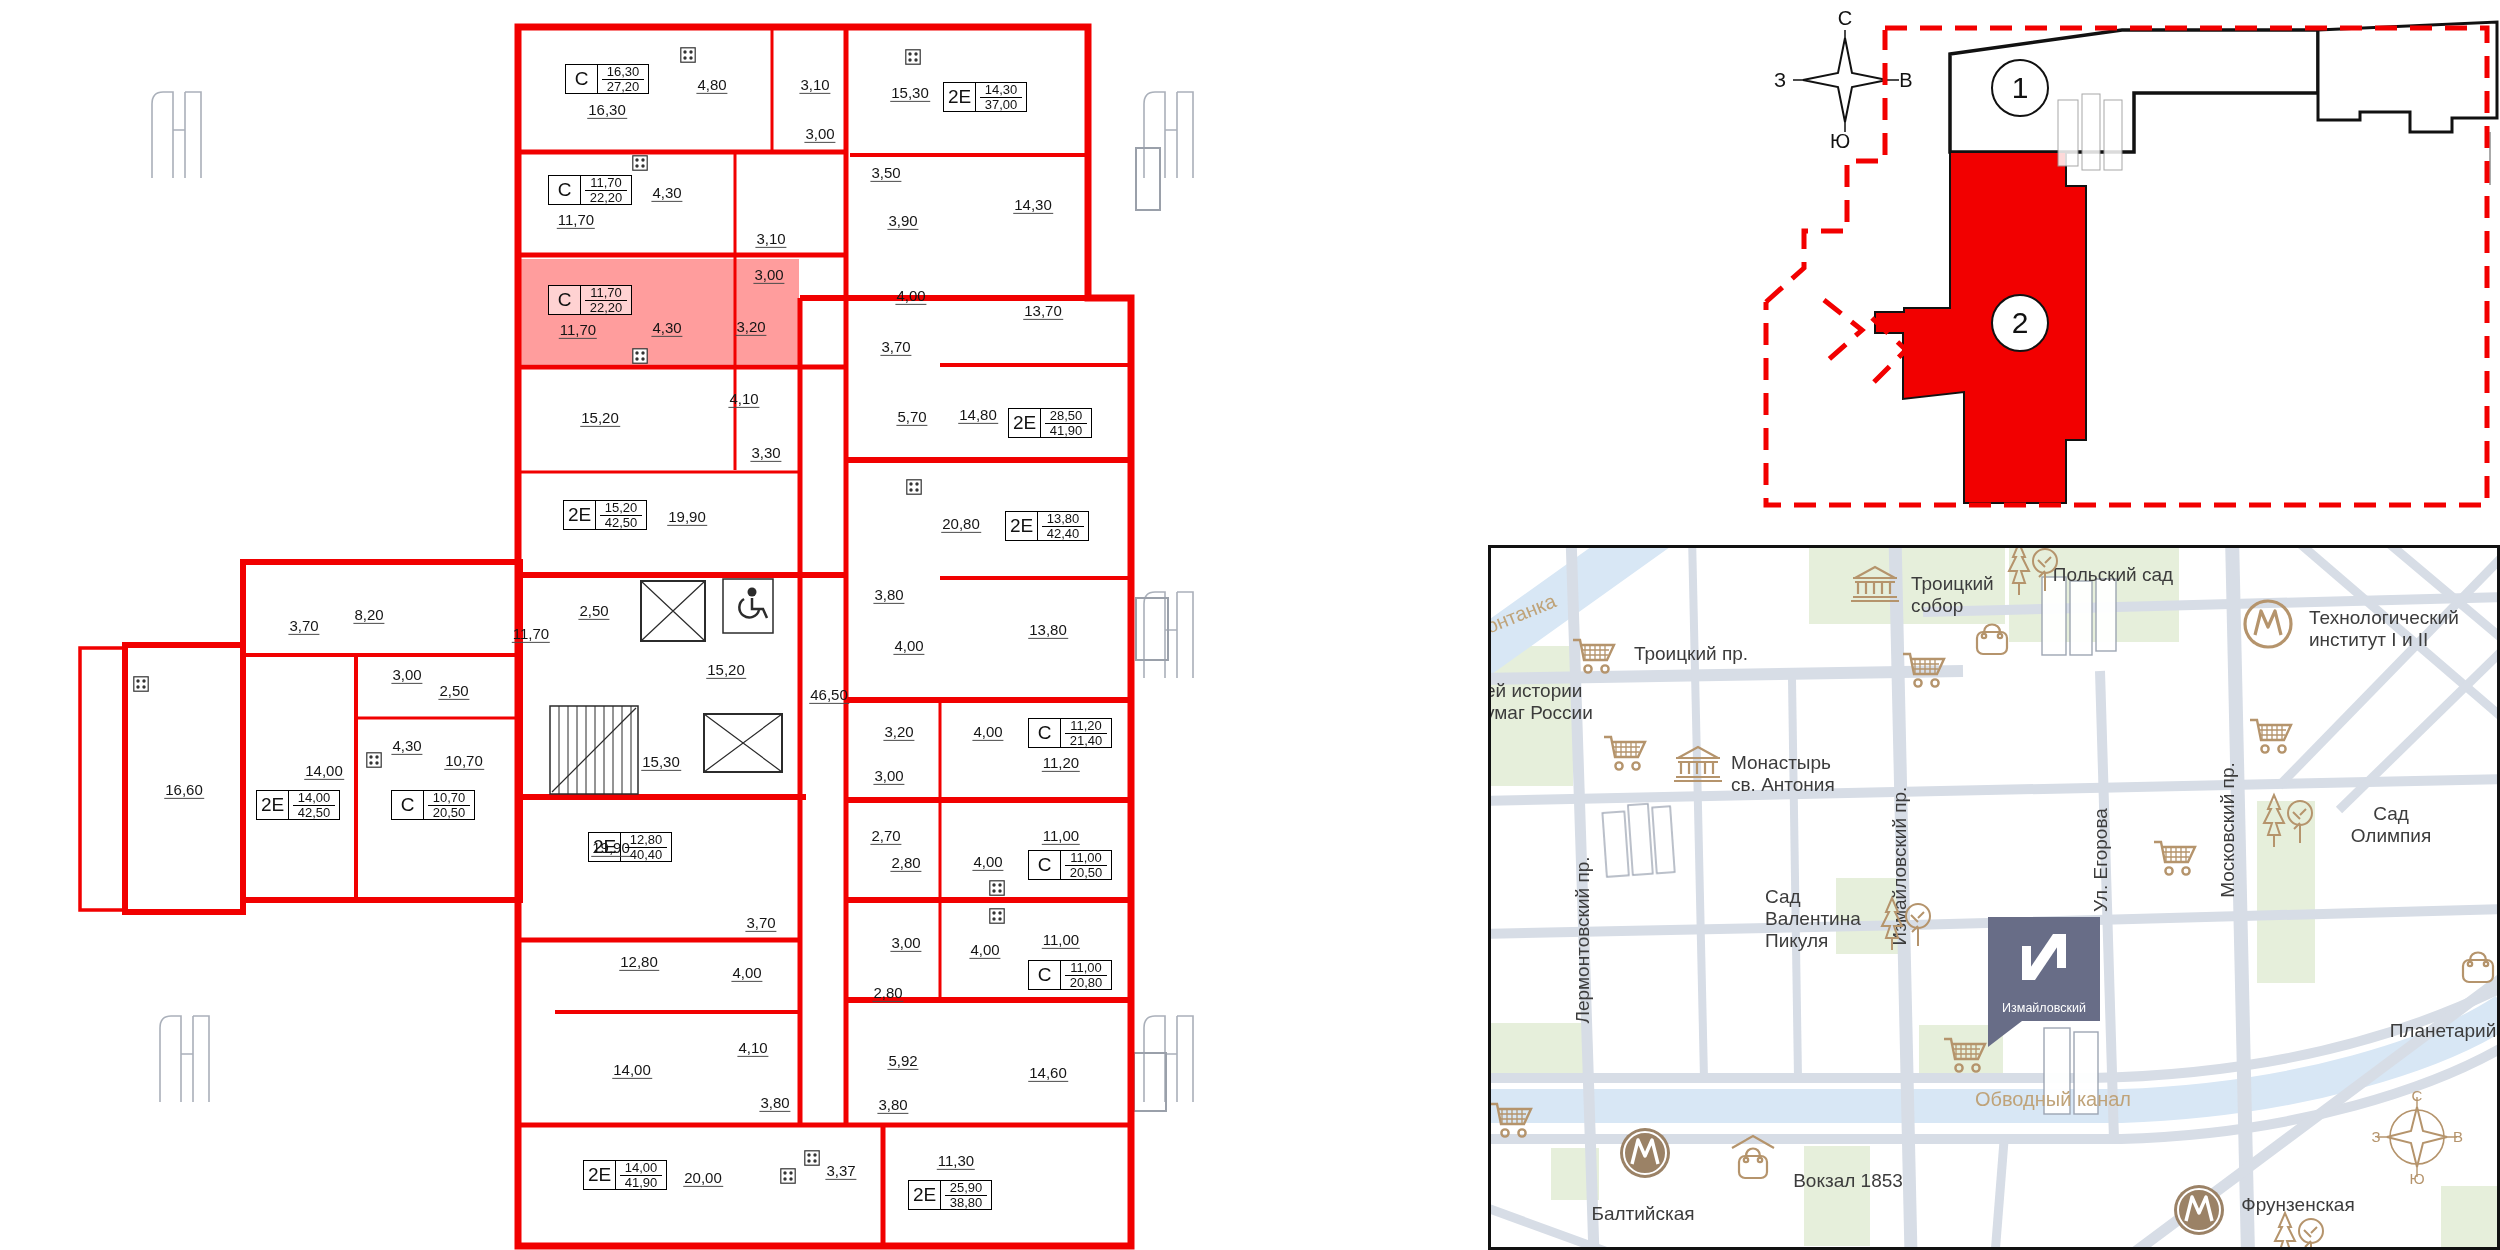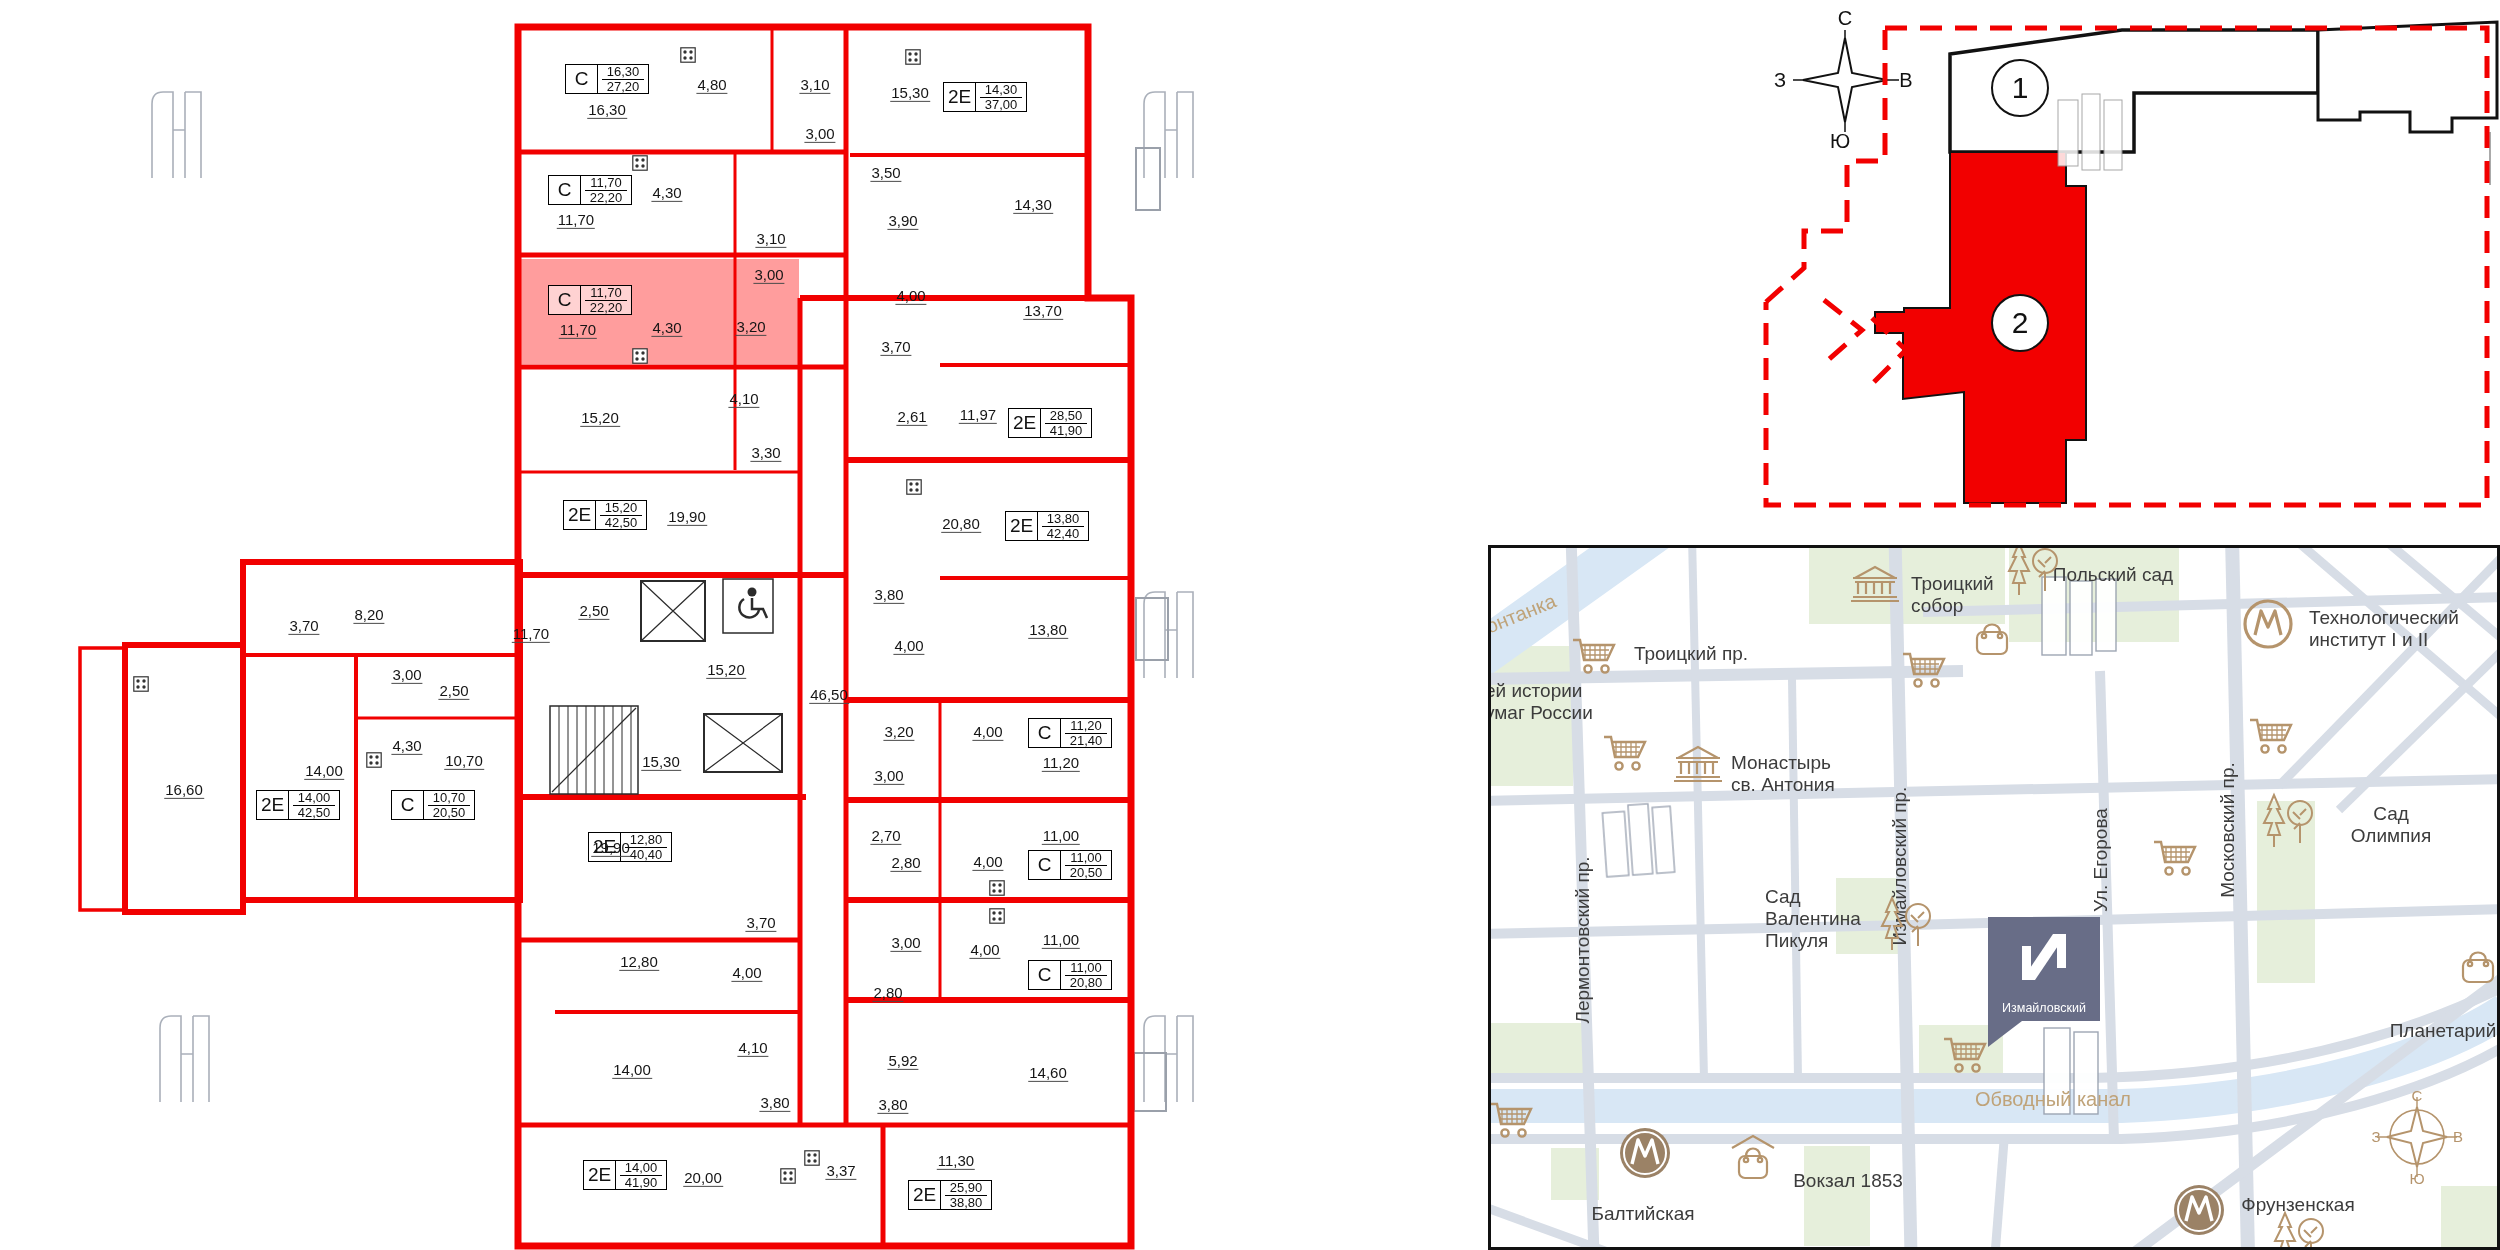"2,61" div.dim { text: 2,61 -> 5,70 }
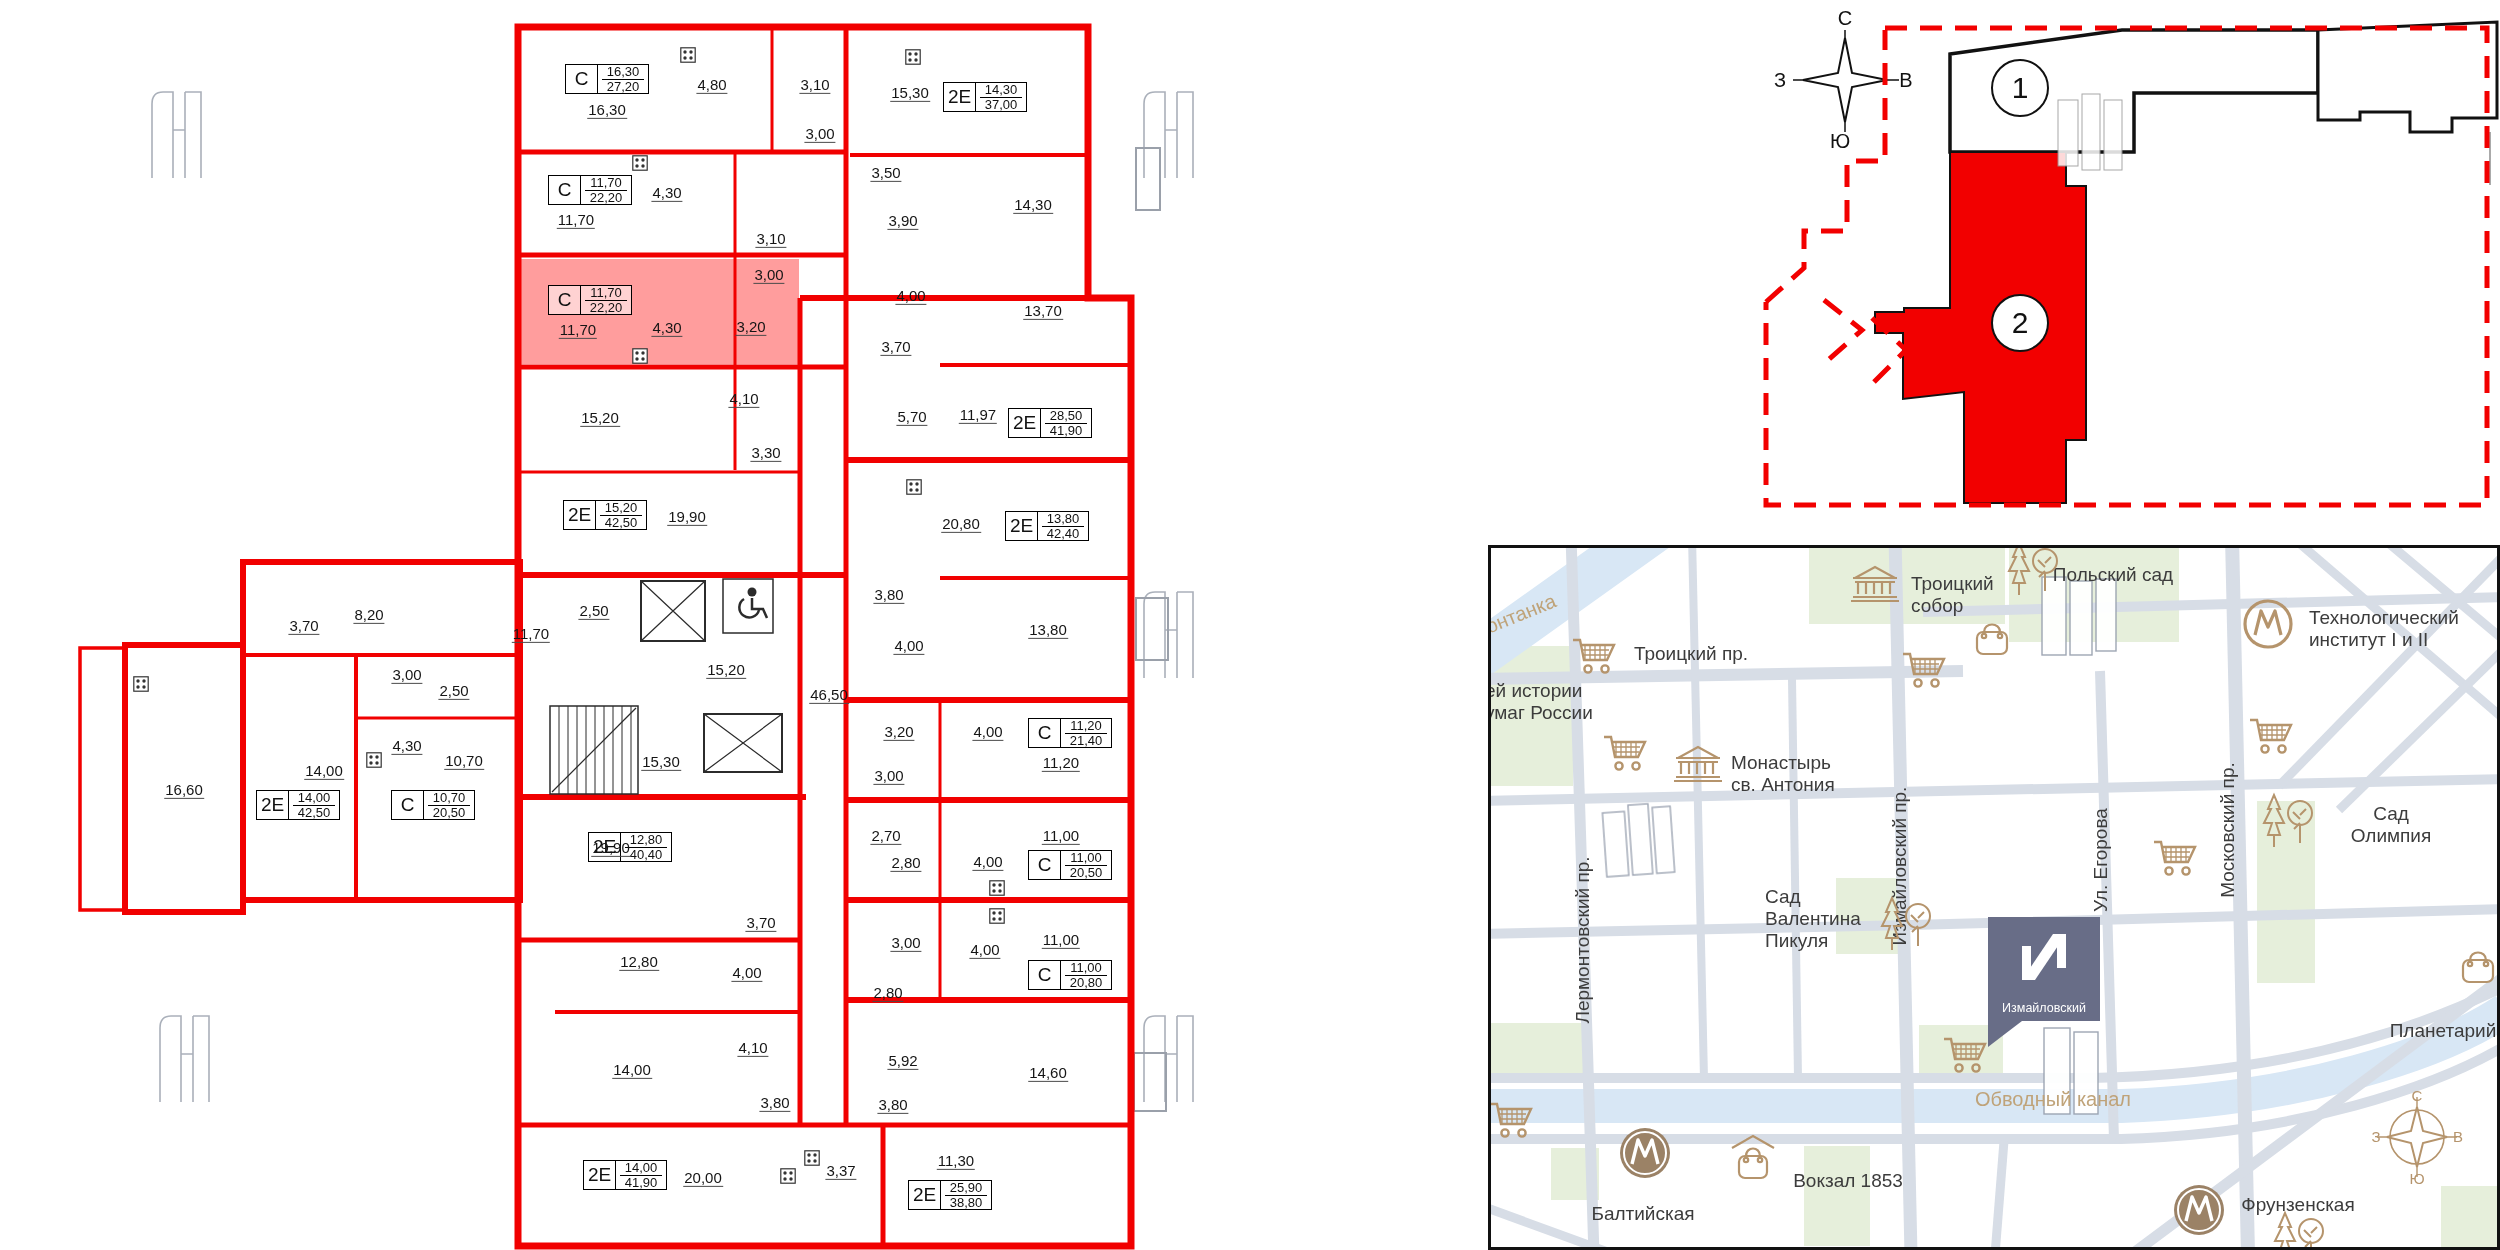"11,97" div.dim { text: 11,97 -> 14,80 }
